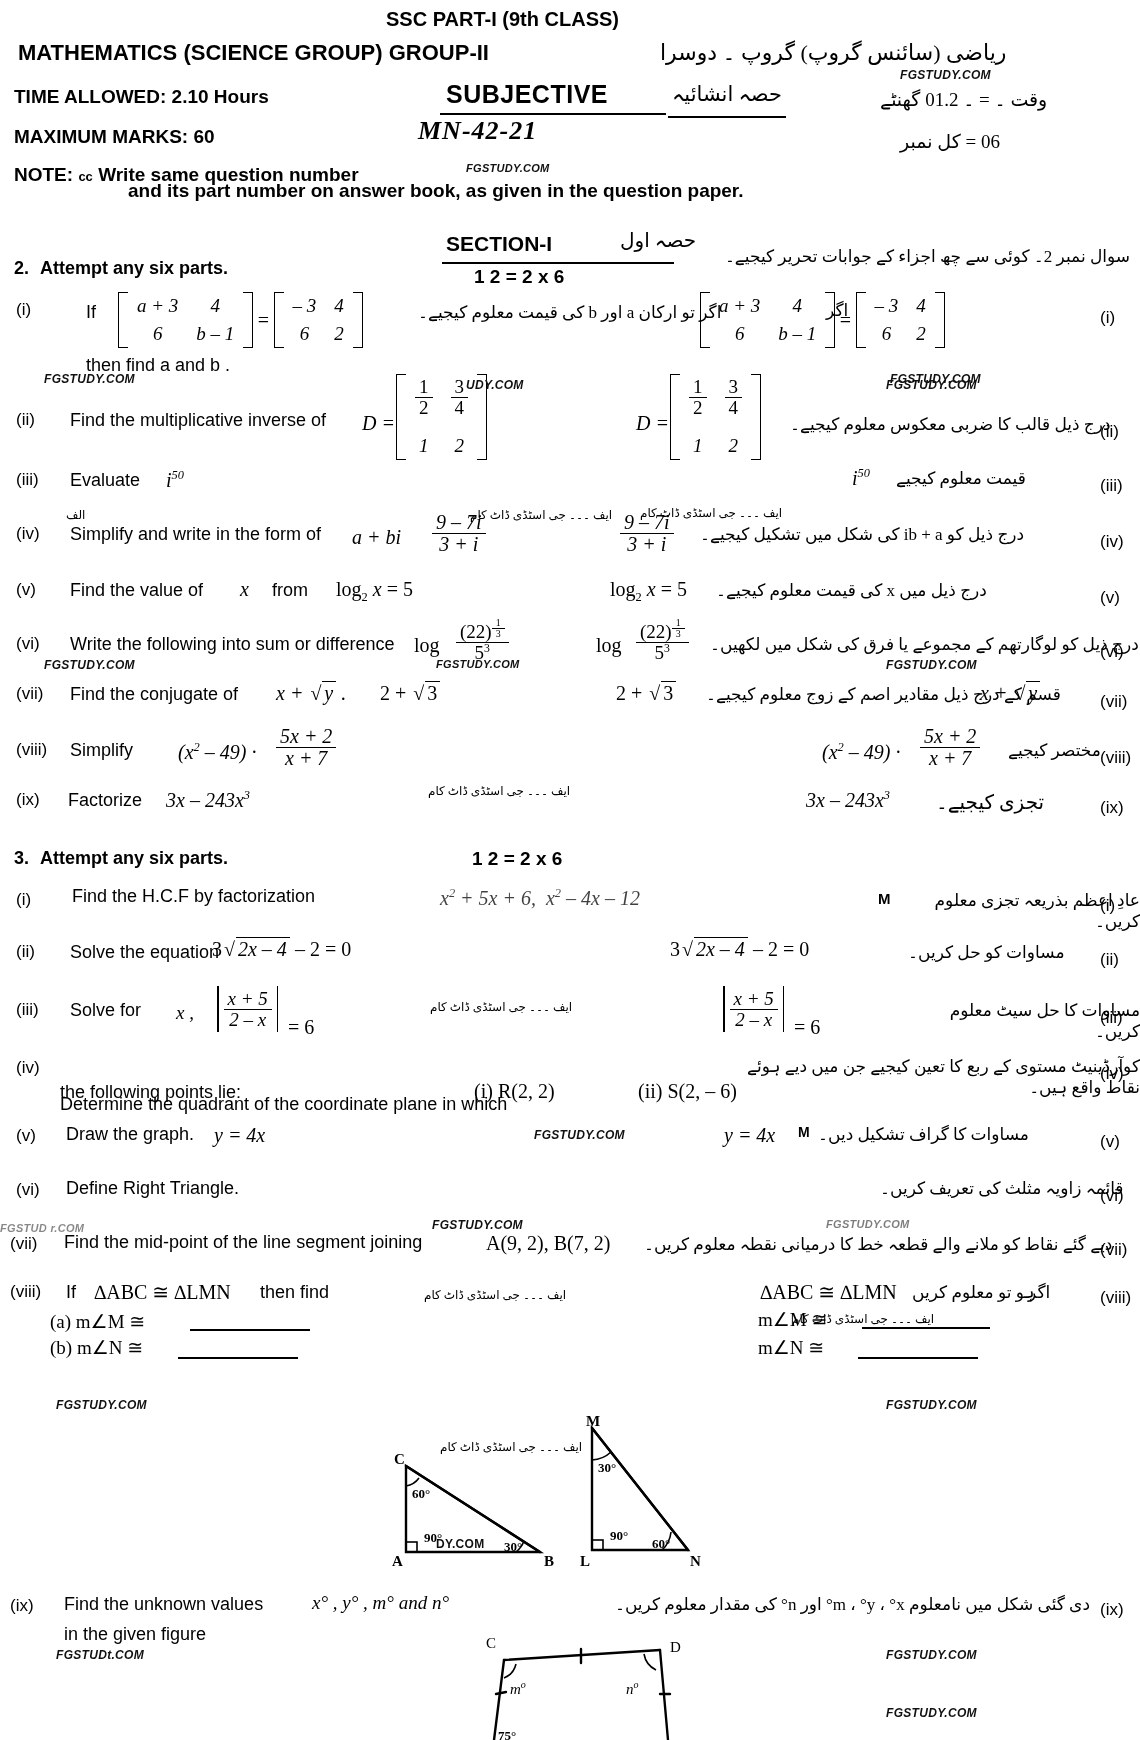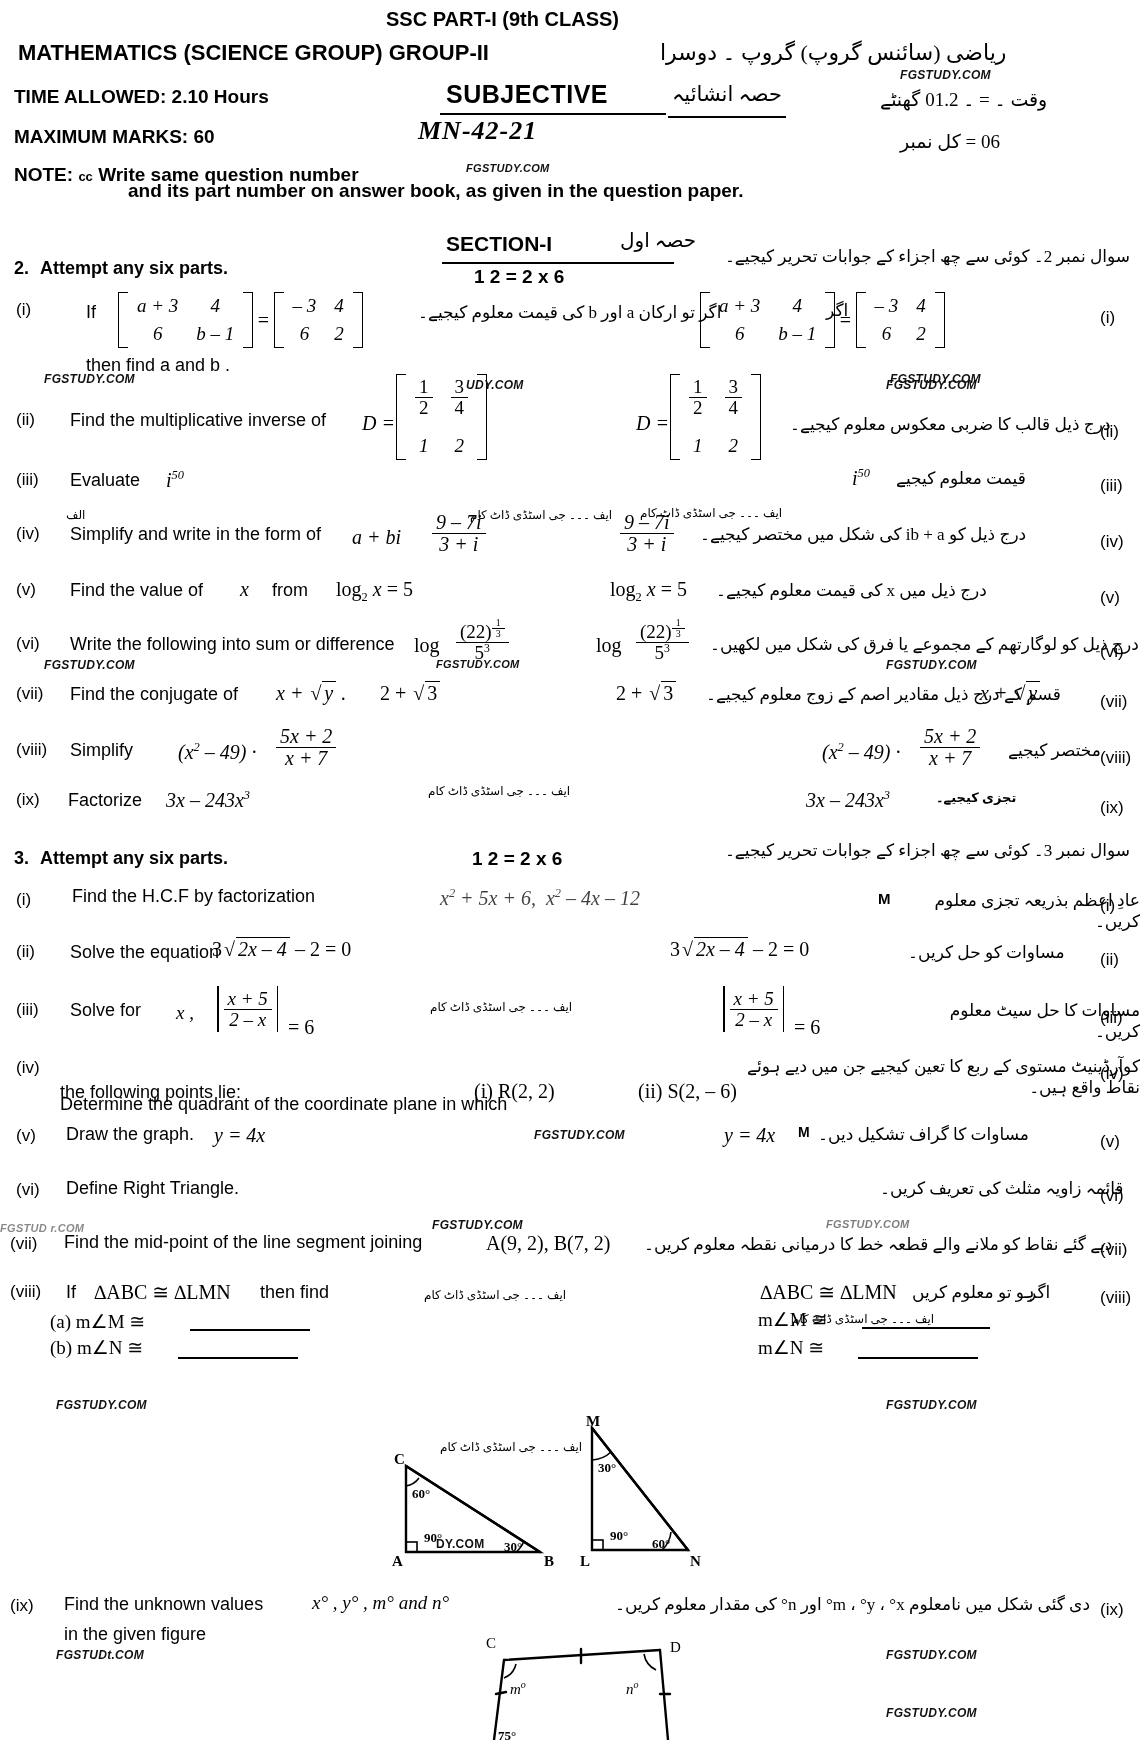"درج ذیل کو a +" div.abs { text: مختصر -> تشکیل }
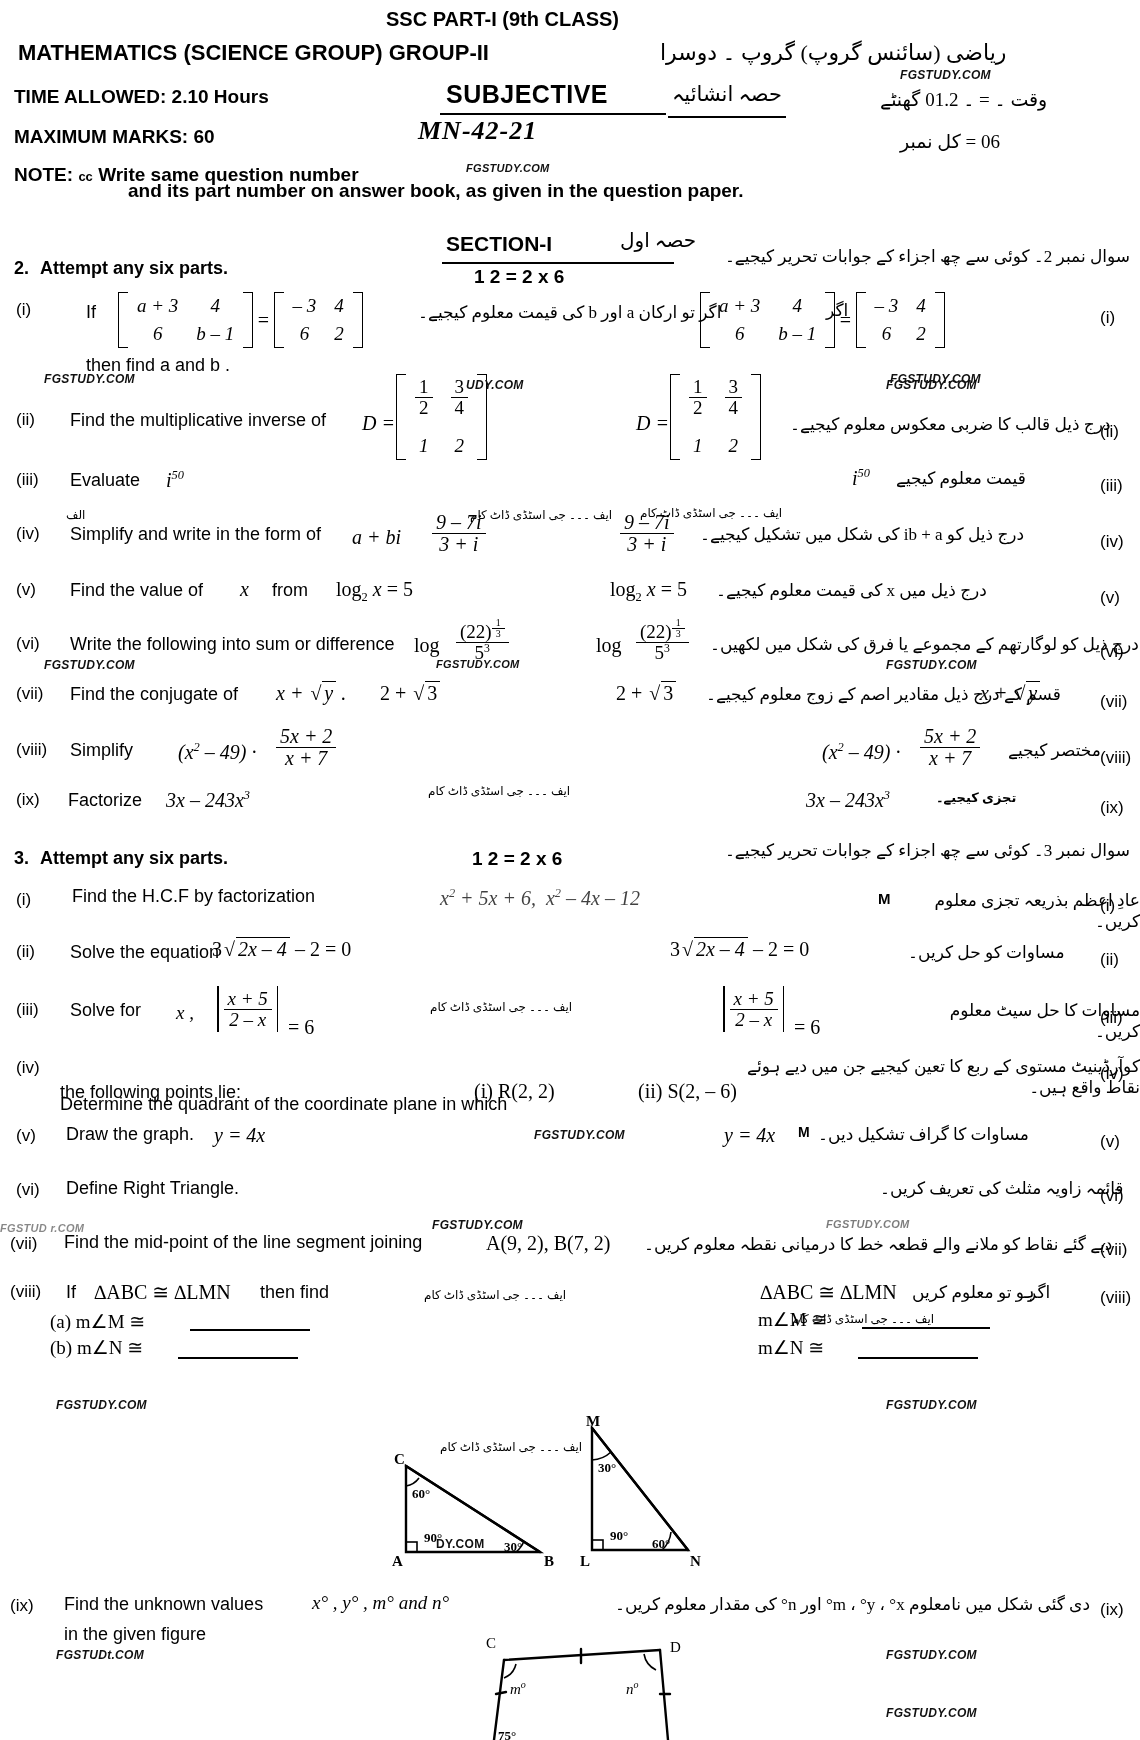"تجزی کیجیے۔" div.abs { font-size: 13px -> 20px; font-weight: bold -> none }
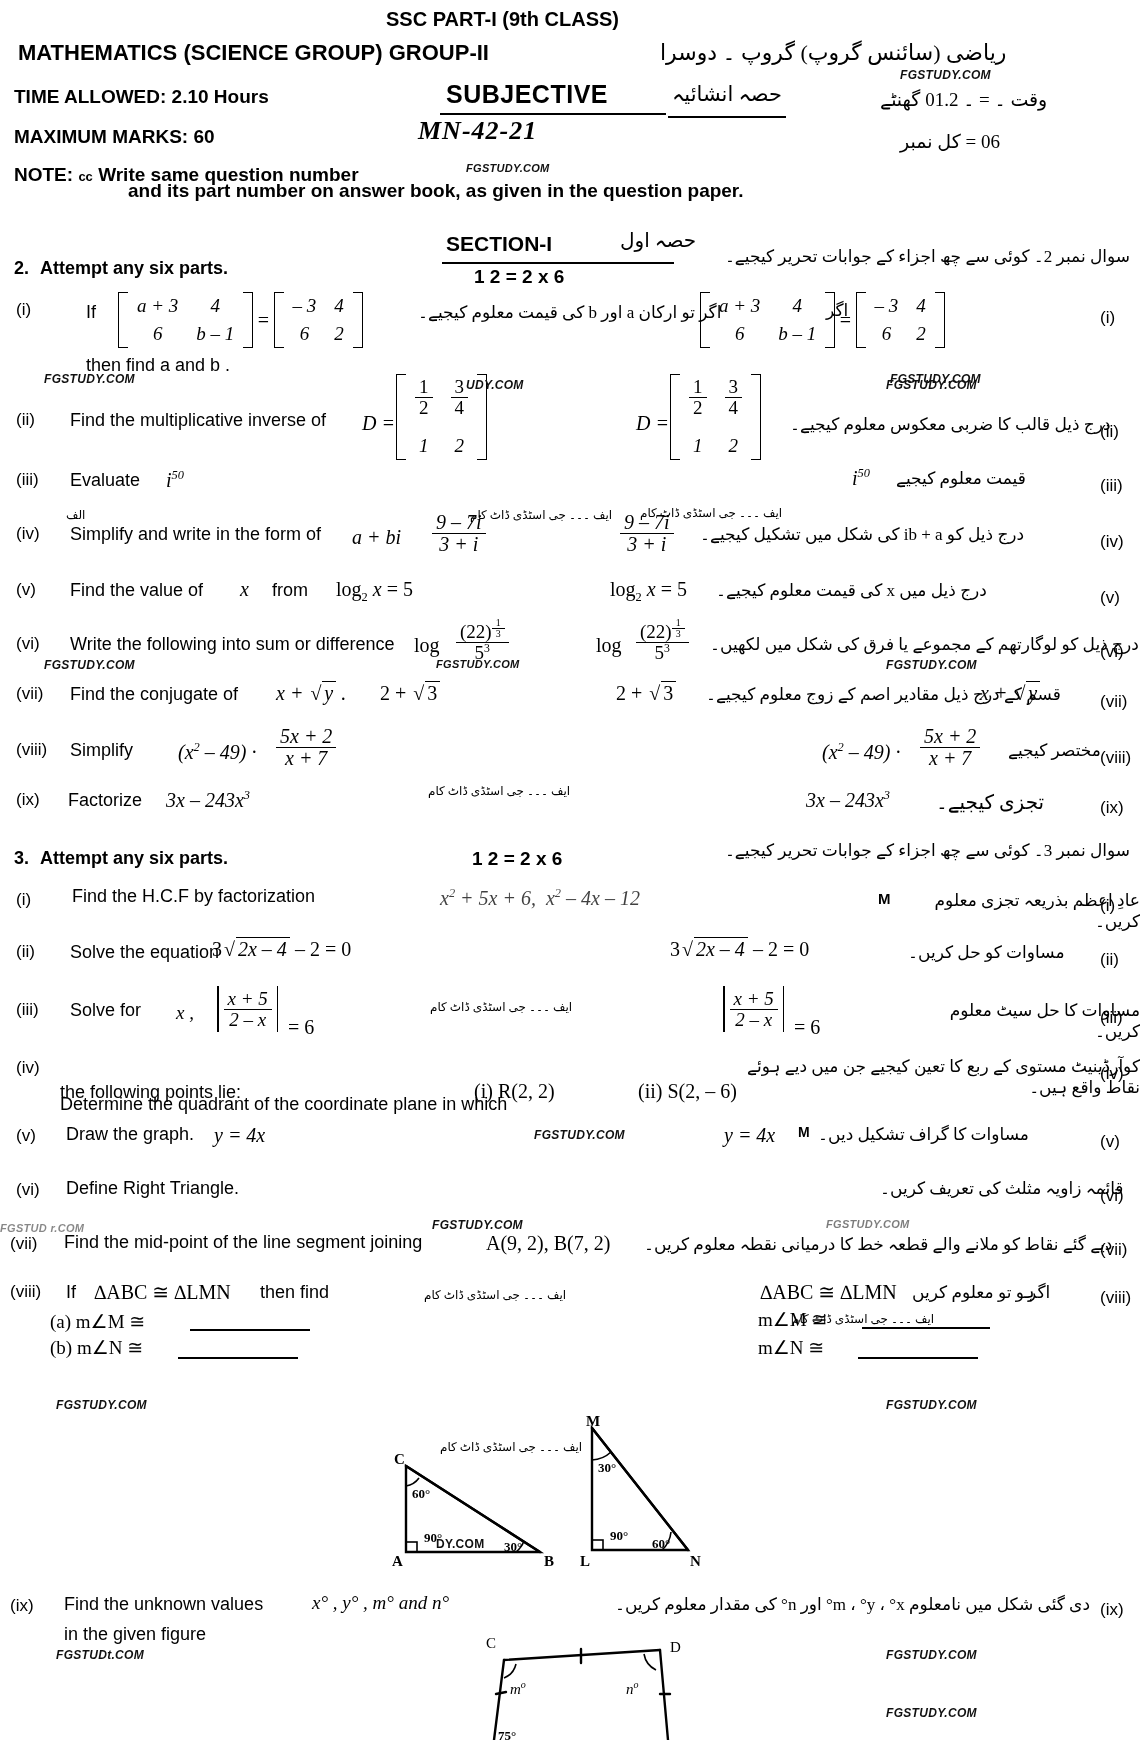"سوال نمبر 3۔ کوئی سے" div.abs { html: <div>سوال نمبر 3۔ کوئی سے چھ اجزاء کے جوابات تحریر کیجیے۔</div> -> none }
